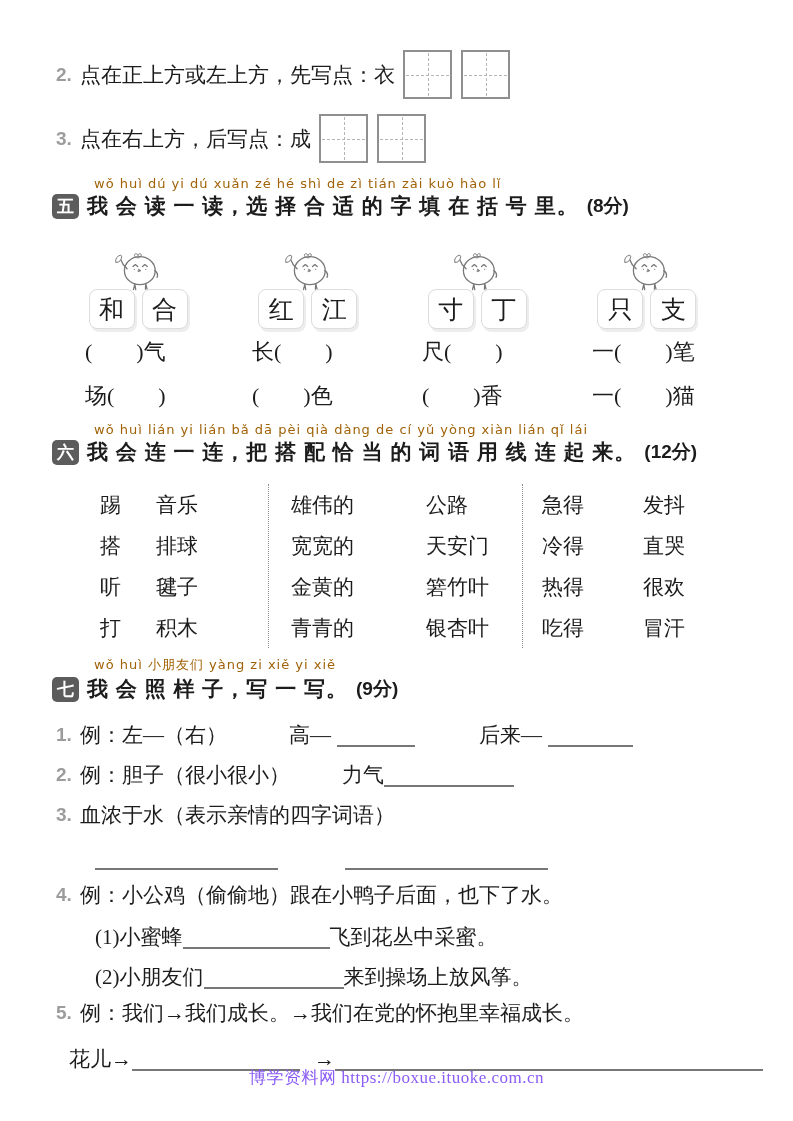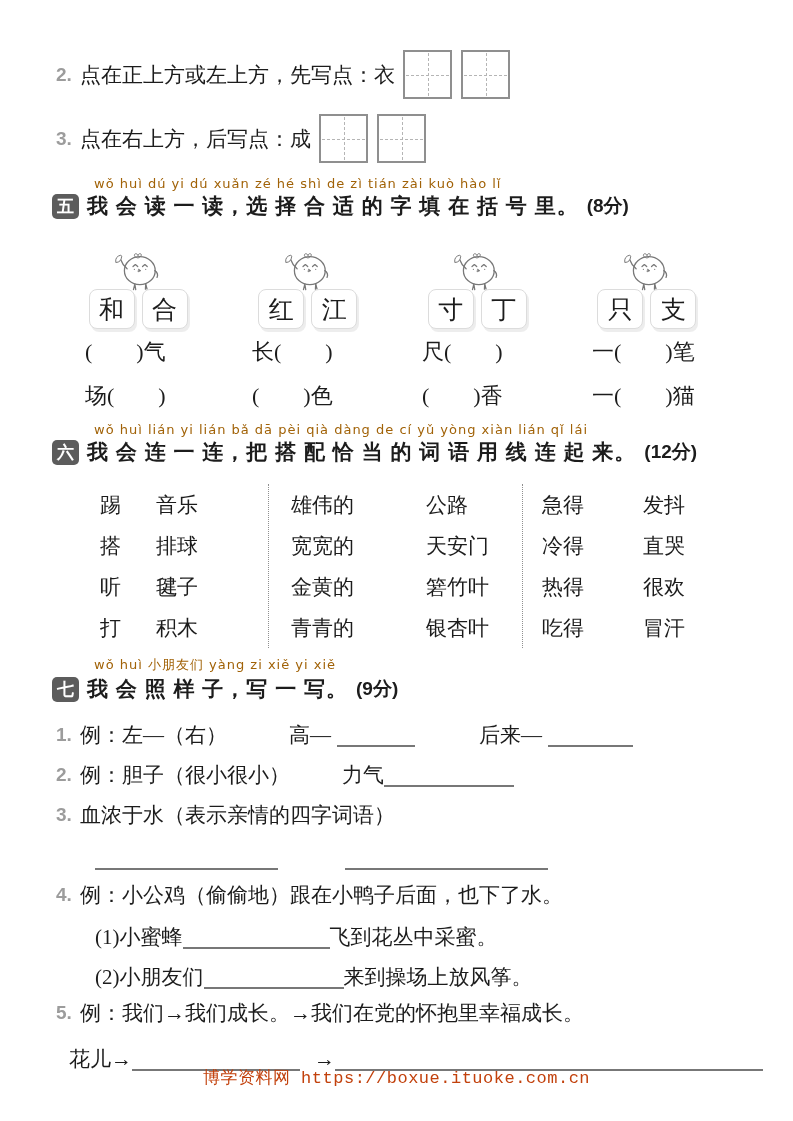"博学资料网 https://boxue.ituoke.com.cn" .footer { color: #c2410c -> #8b5cf6; font-family: Liberation Mono, monospace -> Liberation Serif, serif }
